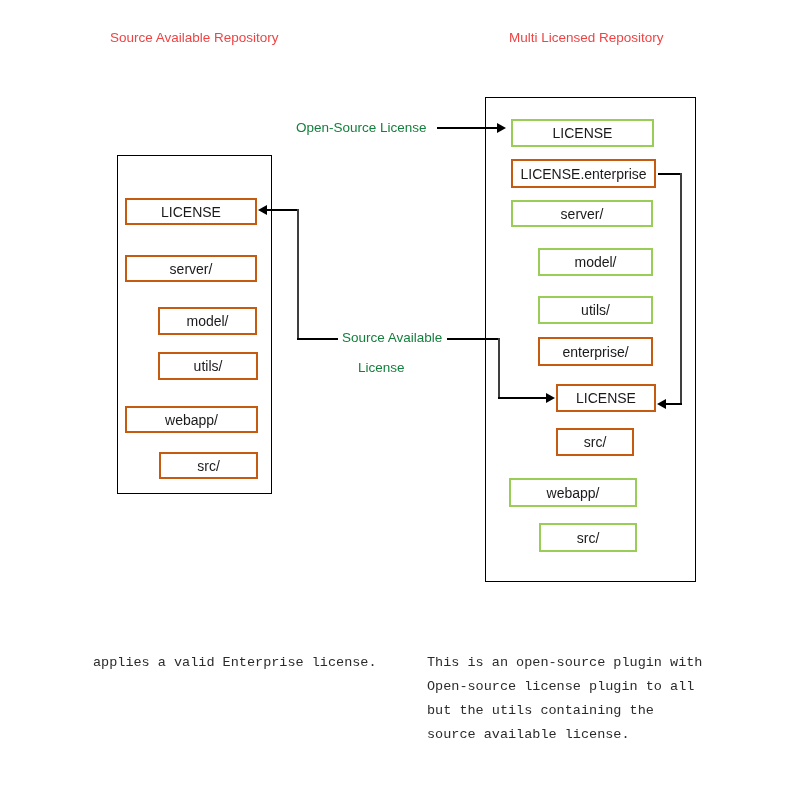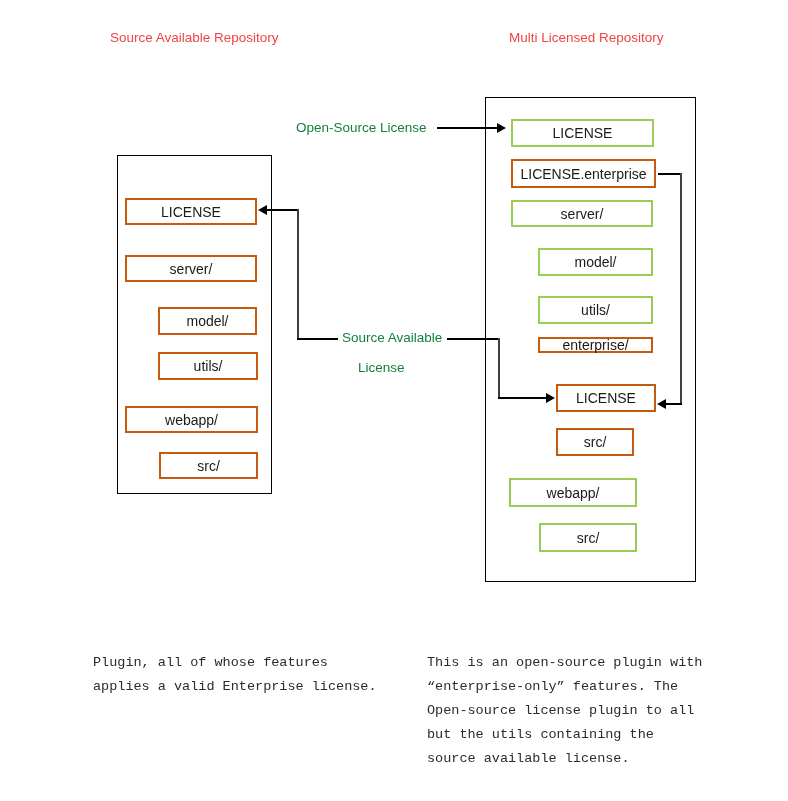"enterprise/" div.abs { height: 16px -> 29px }
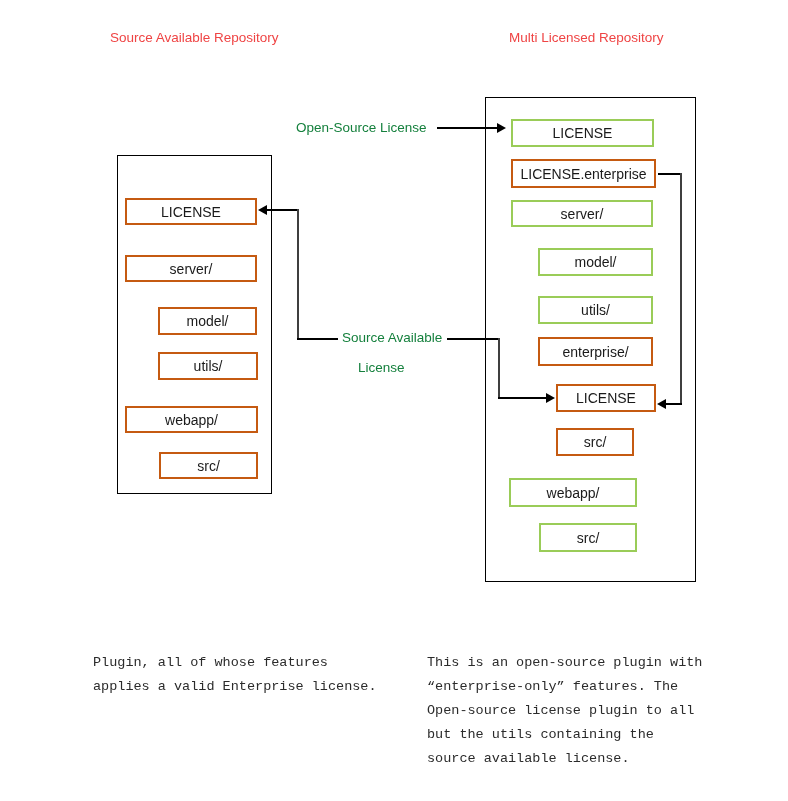"Plugin, all of whose features" div { html: <div>Plugin, all of whose features</div> -> none }
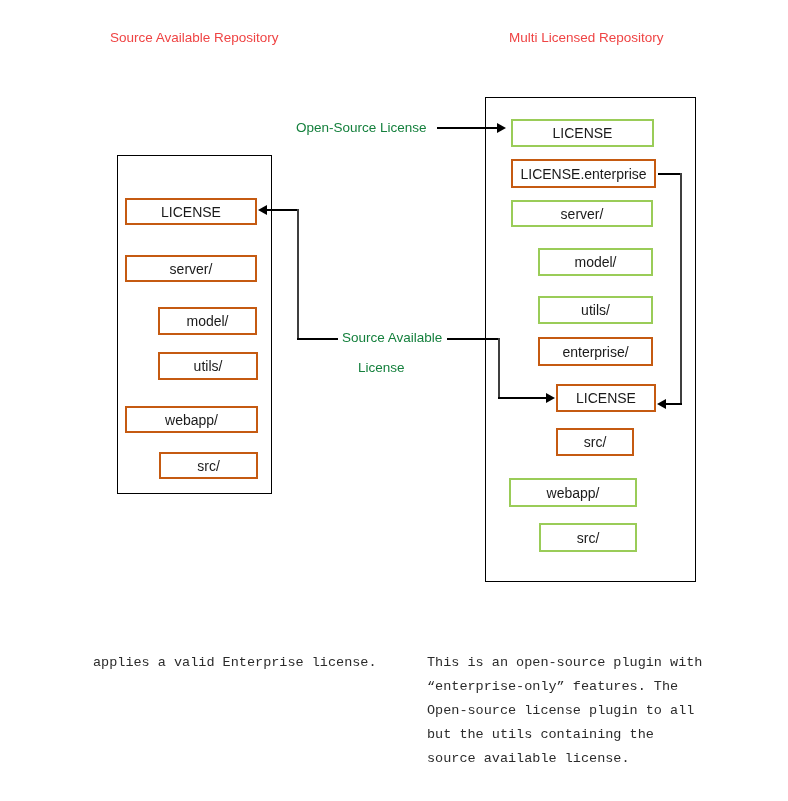"“enterprise-only” features. The" div { html: <div>“enterprise-only” features. The</div> -> none }
